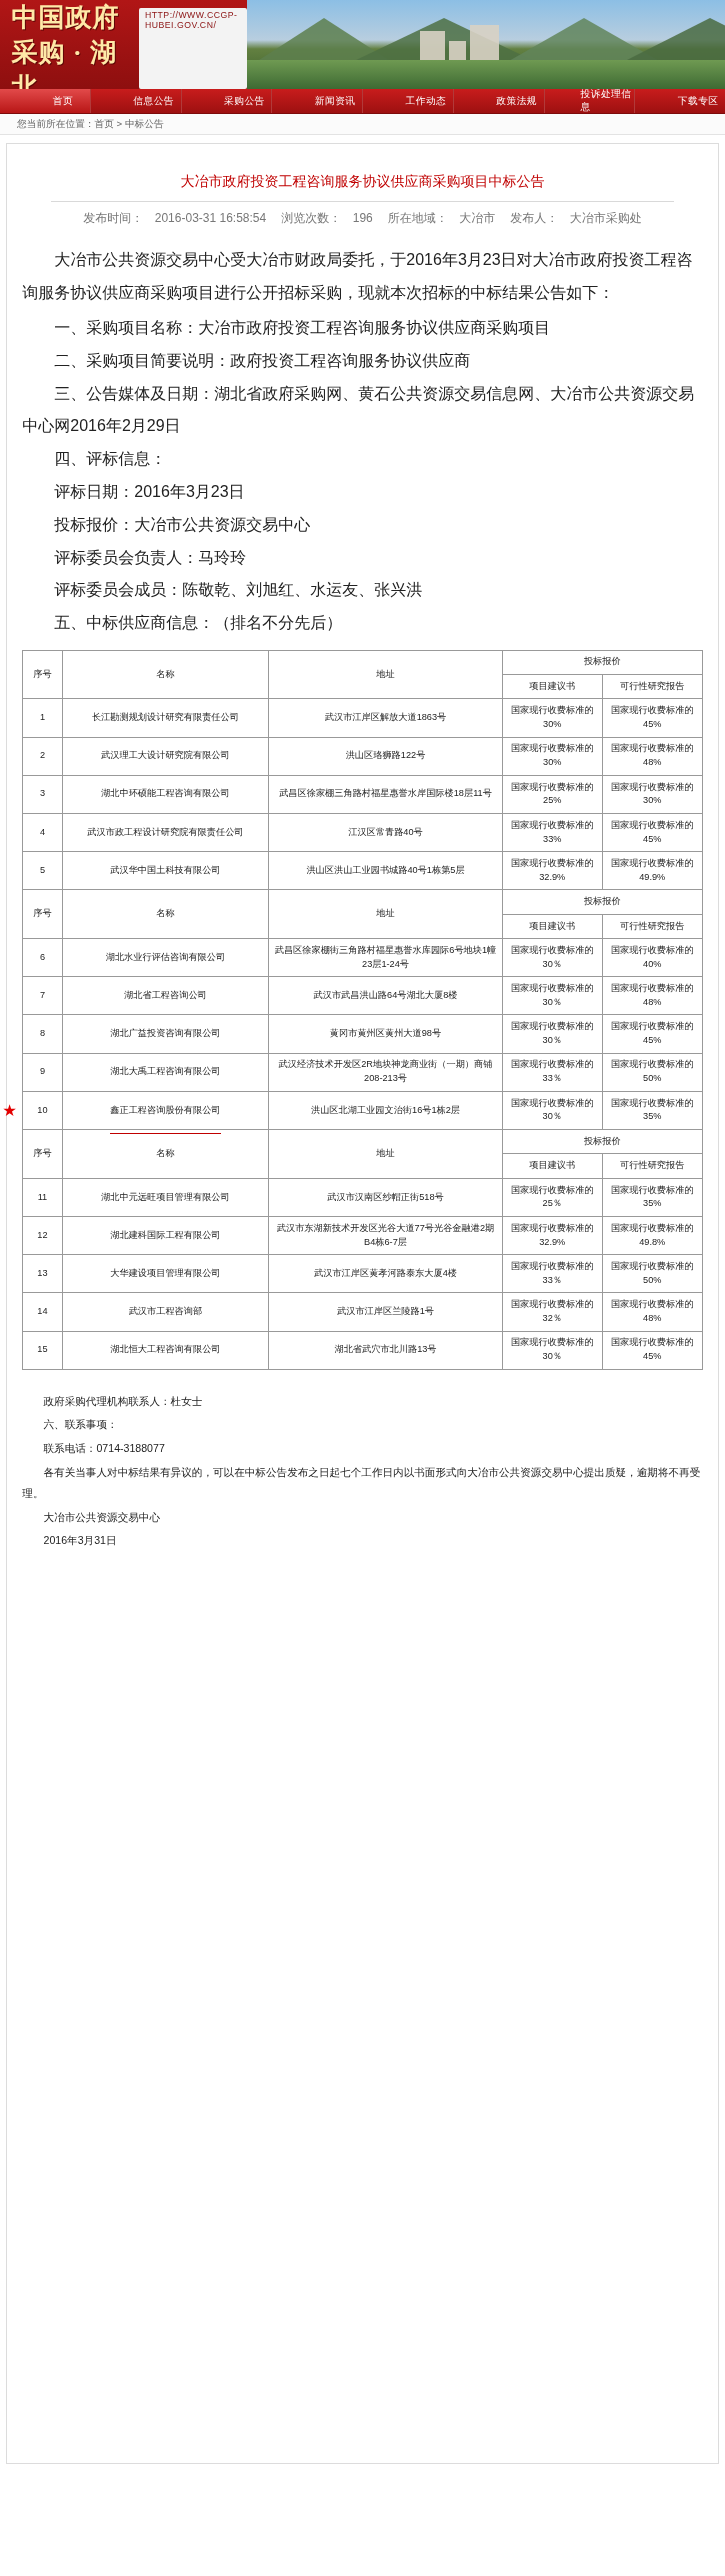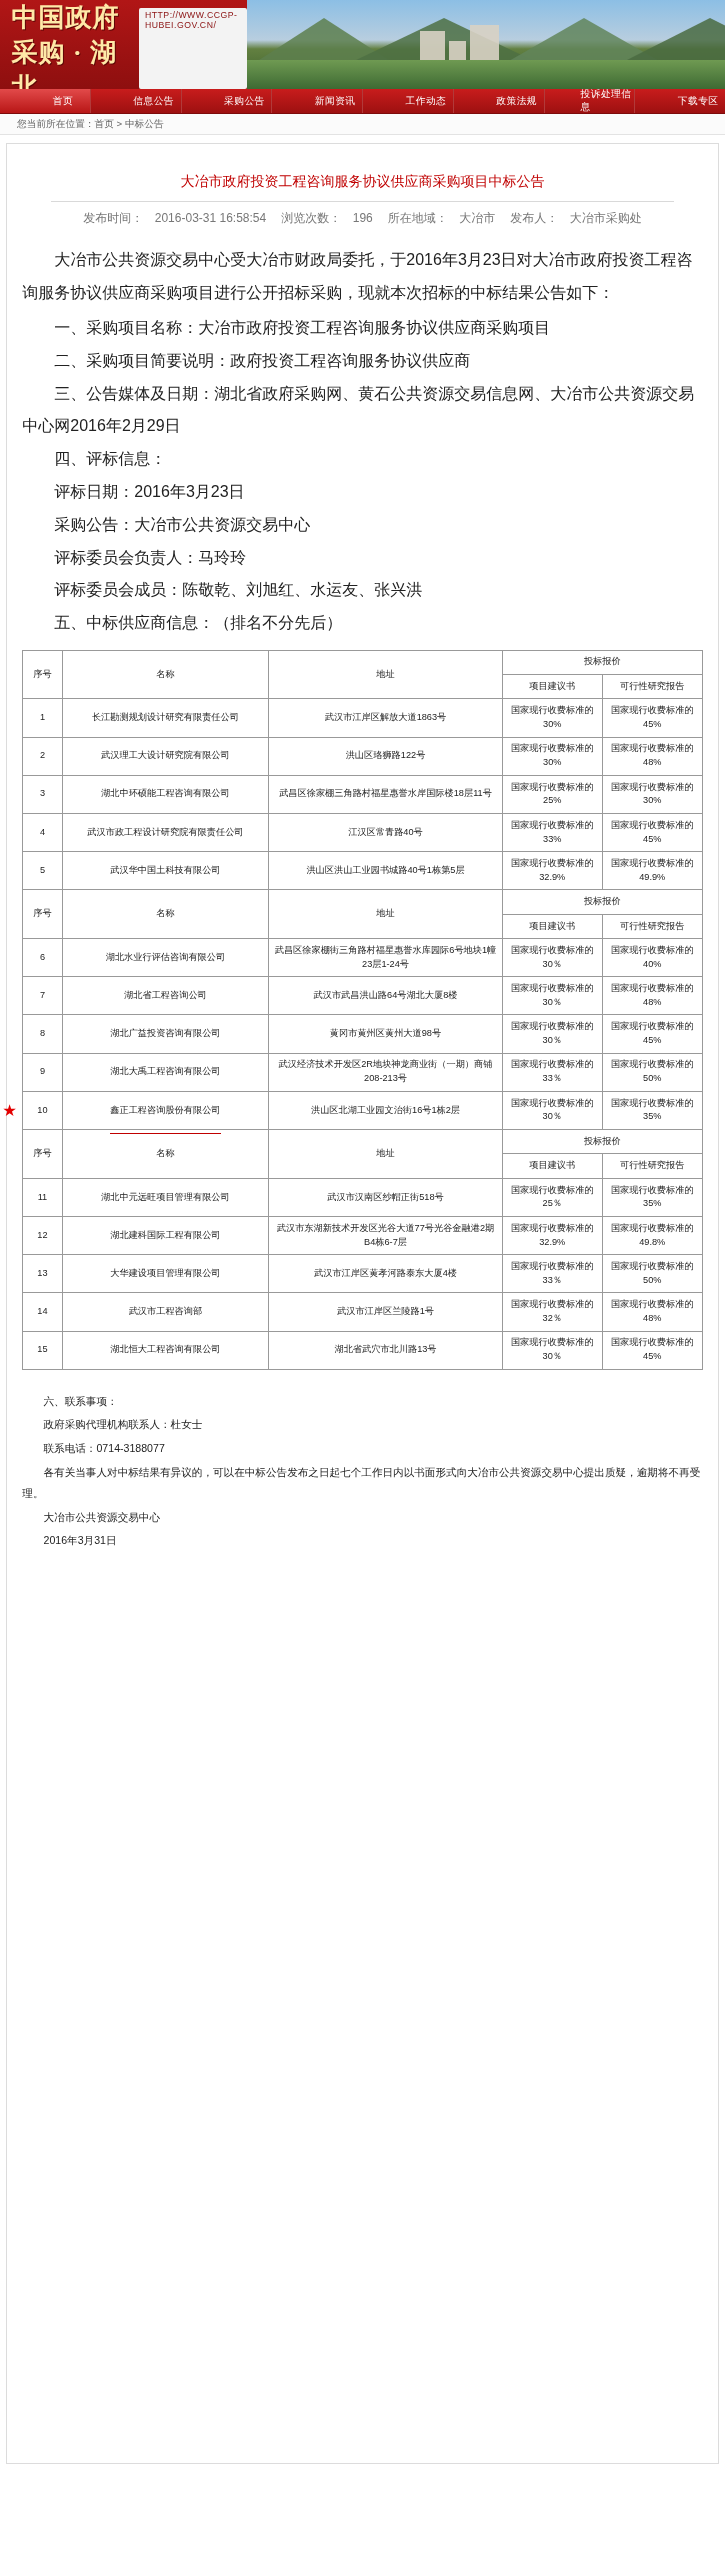"采购公告：大冶市公共资源交易中心" p.p-sub { text: 采购公告 -> 投标报价 }
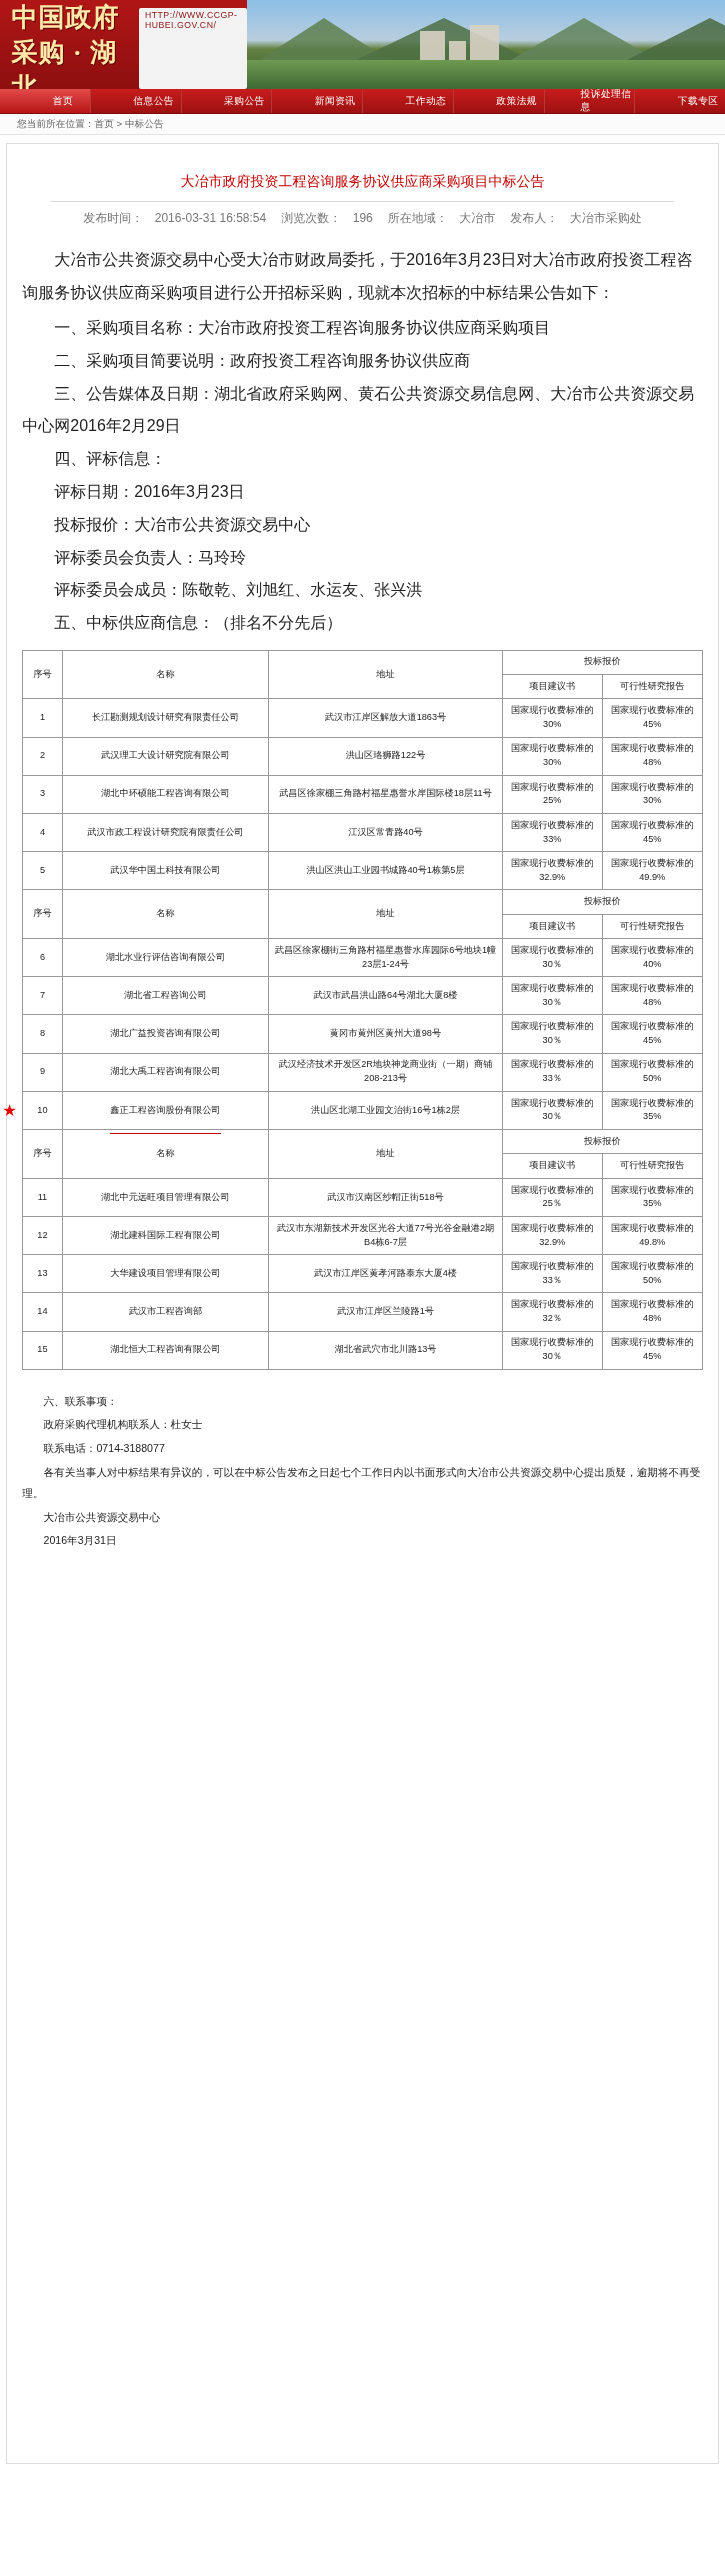"六、联系事项：" p.p-sub { order: before "政府采购代理机构联系人：杜女士" -> after "政府采购代理机构联系人：杜女士" }
